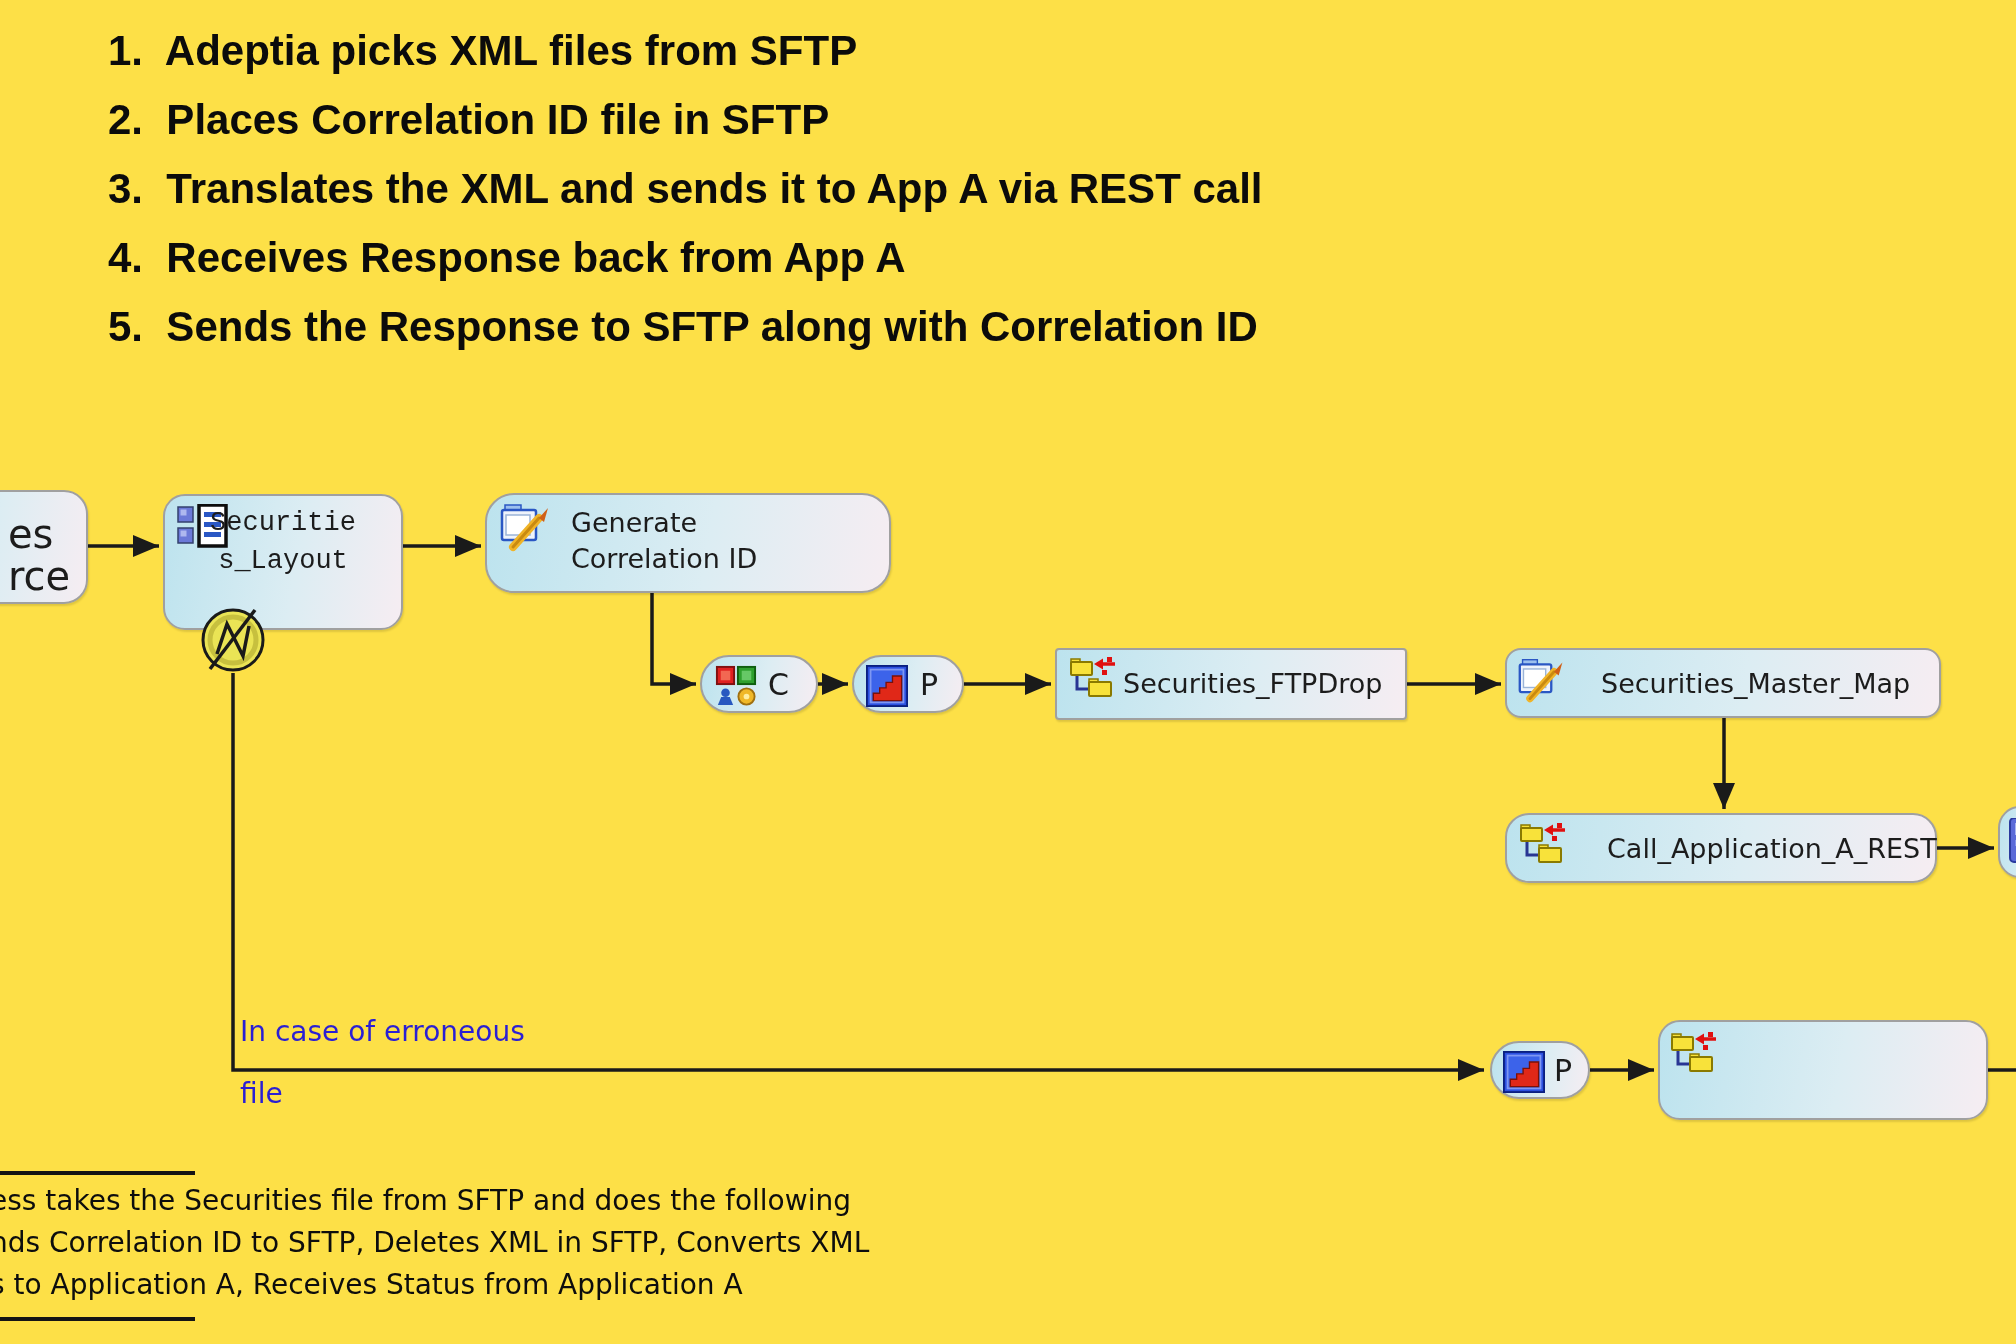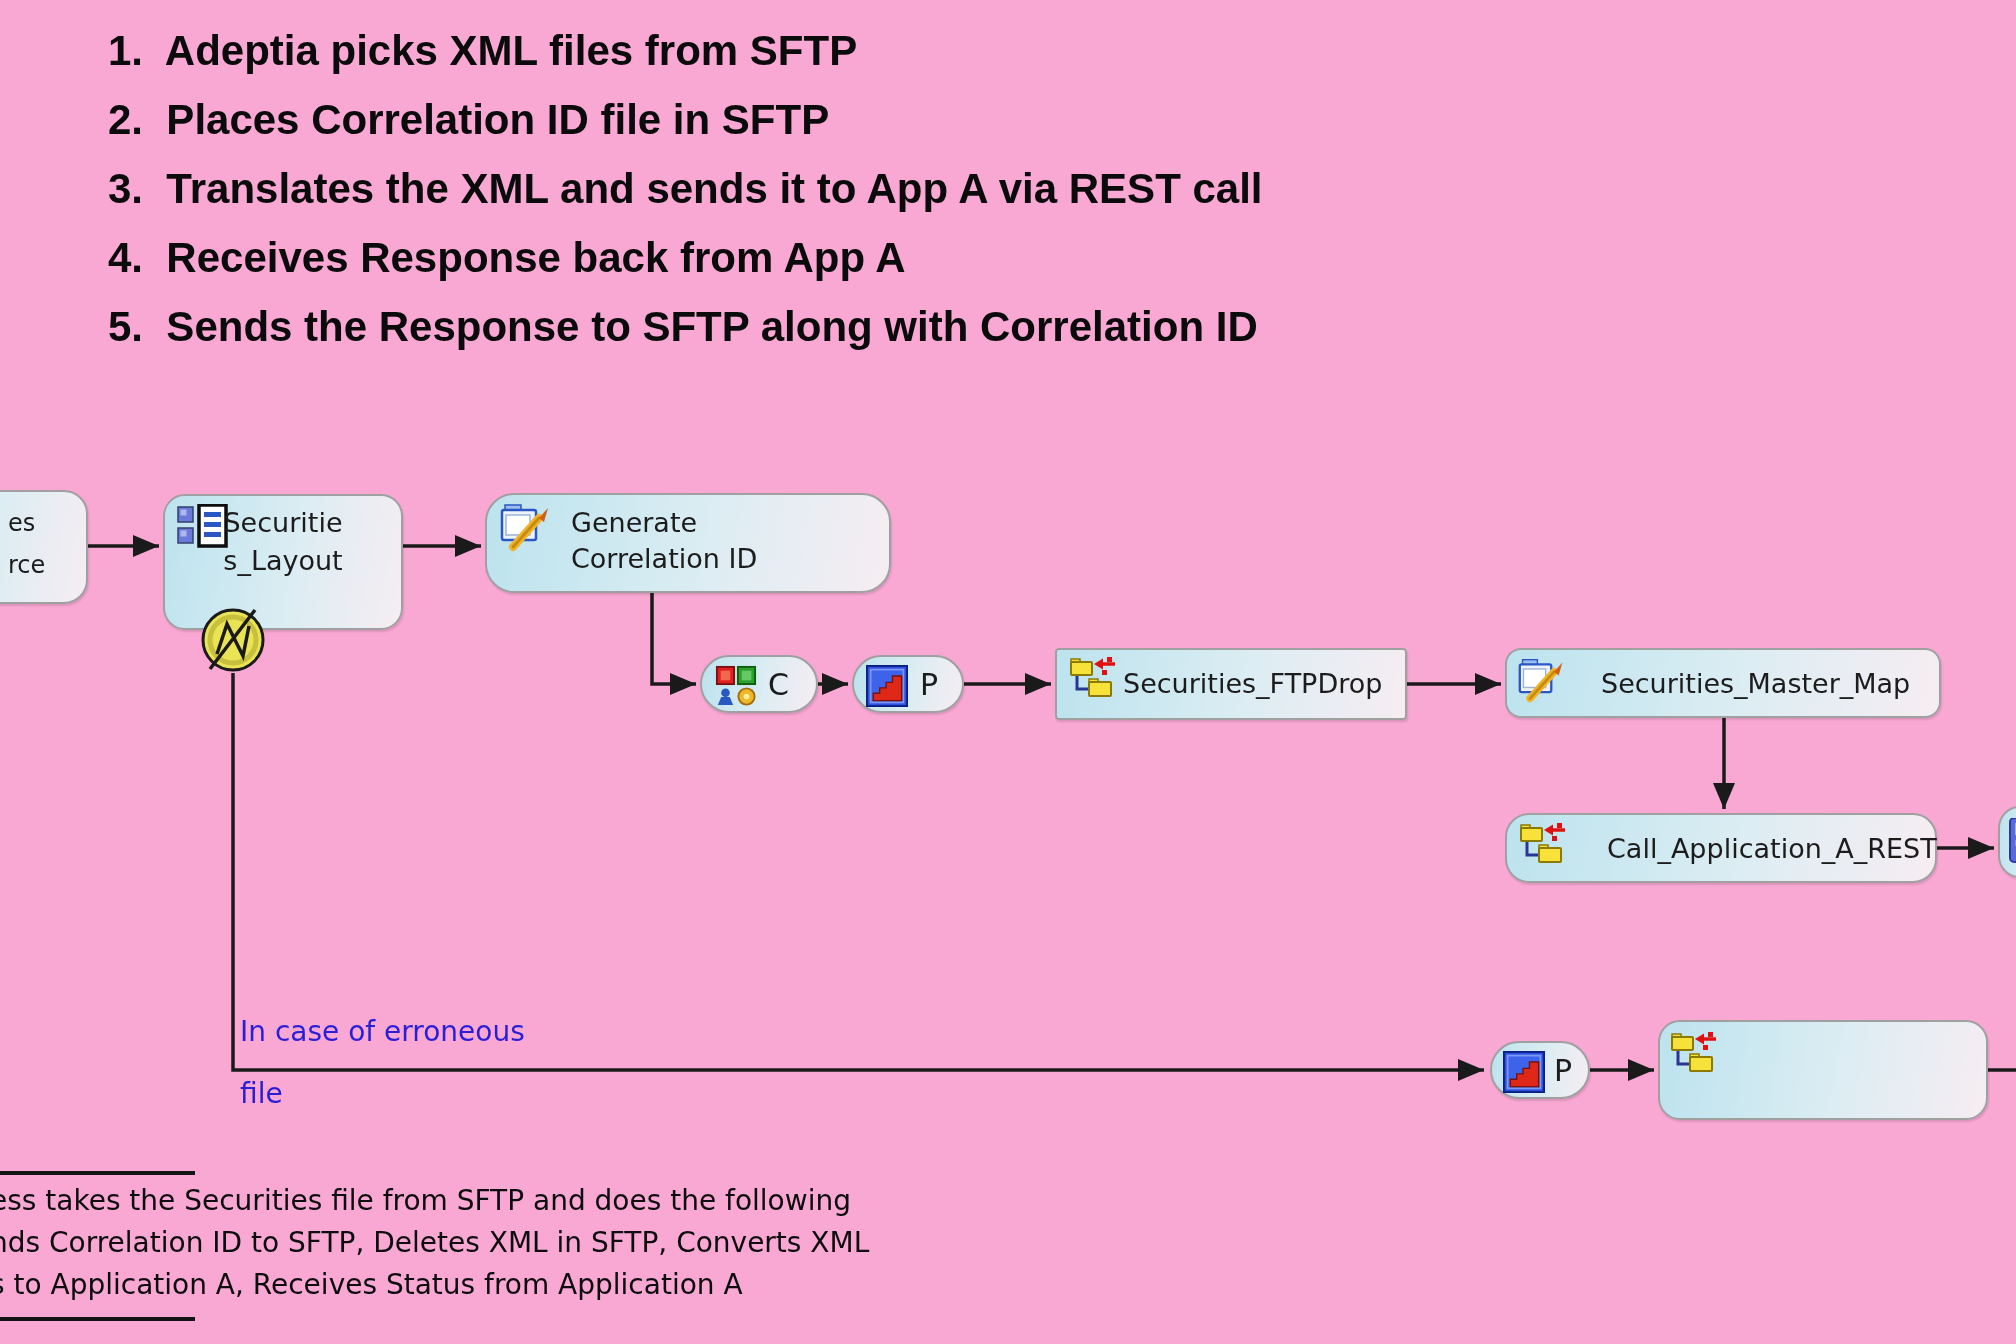"1. Adeptia picks XML files" #canvas { background: #f9a8d4 -> #fde047 }
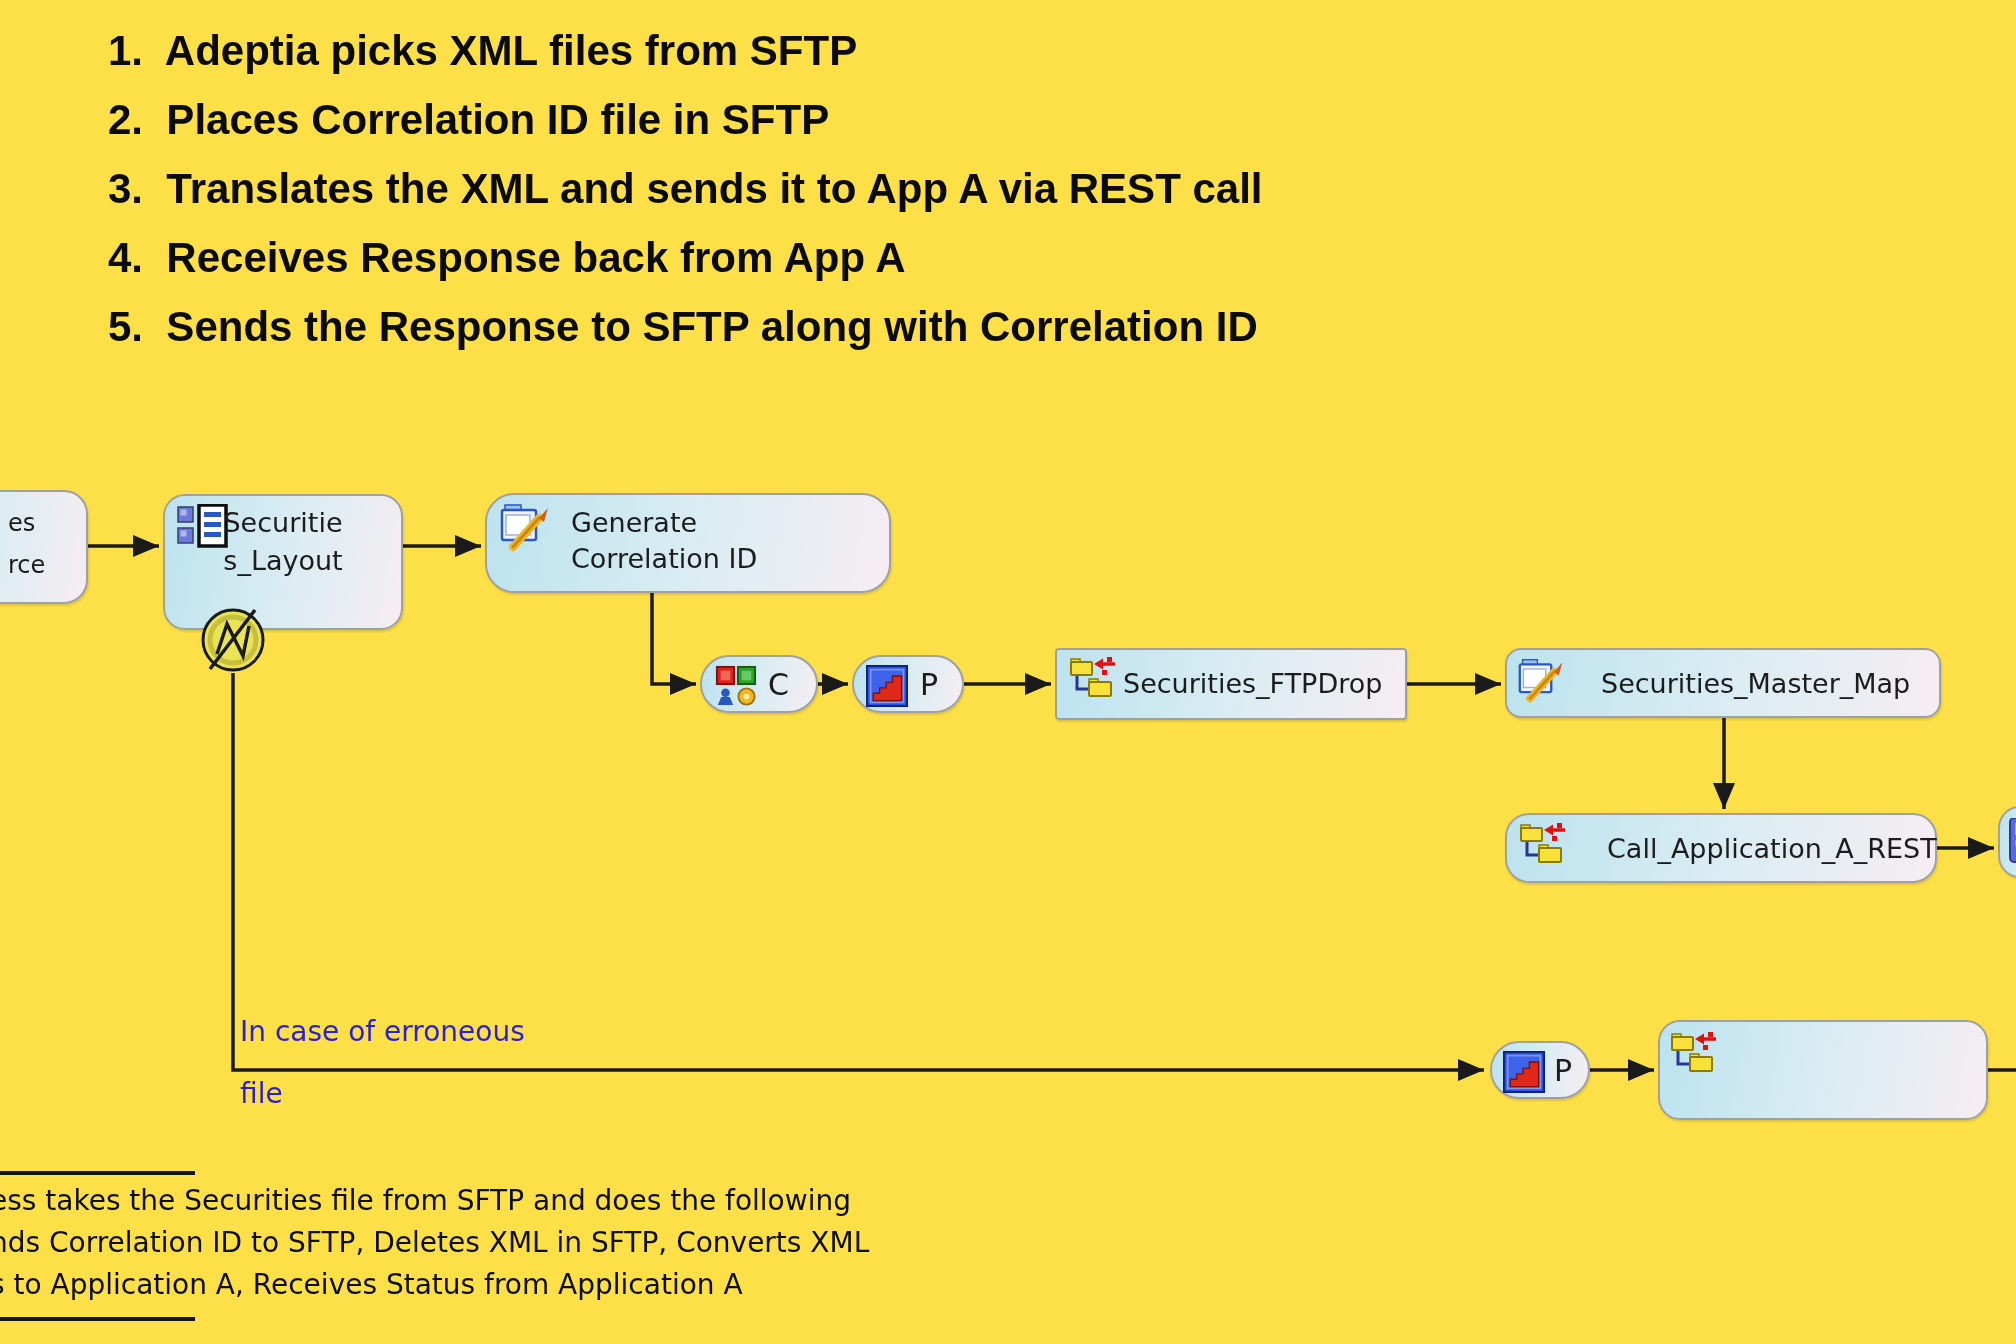"es" div.node-label { font-size: 24px -> 40px; top: 10px -> 21px }
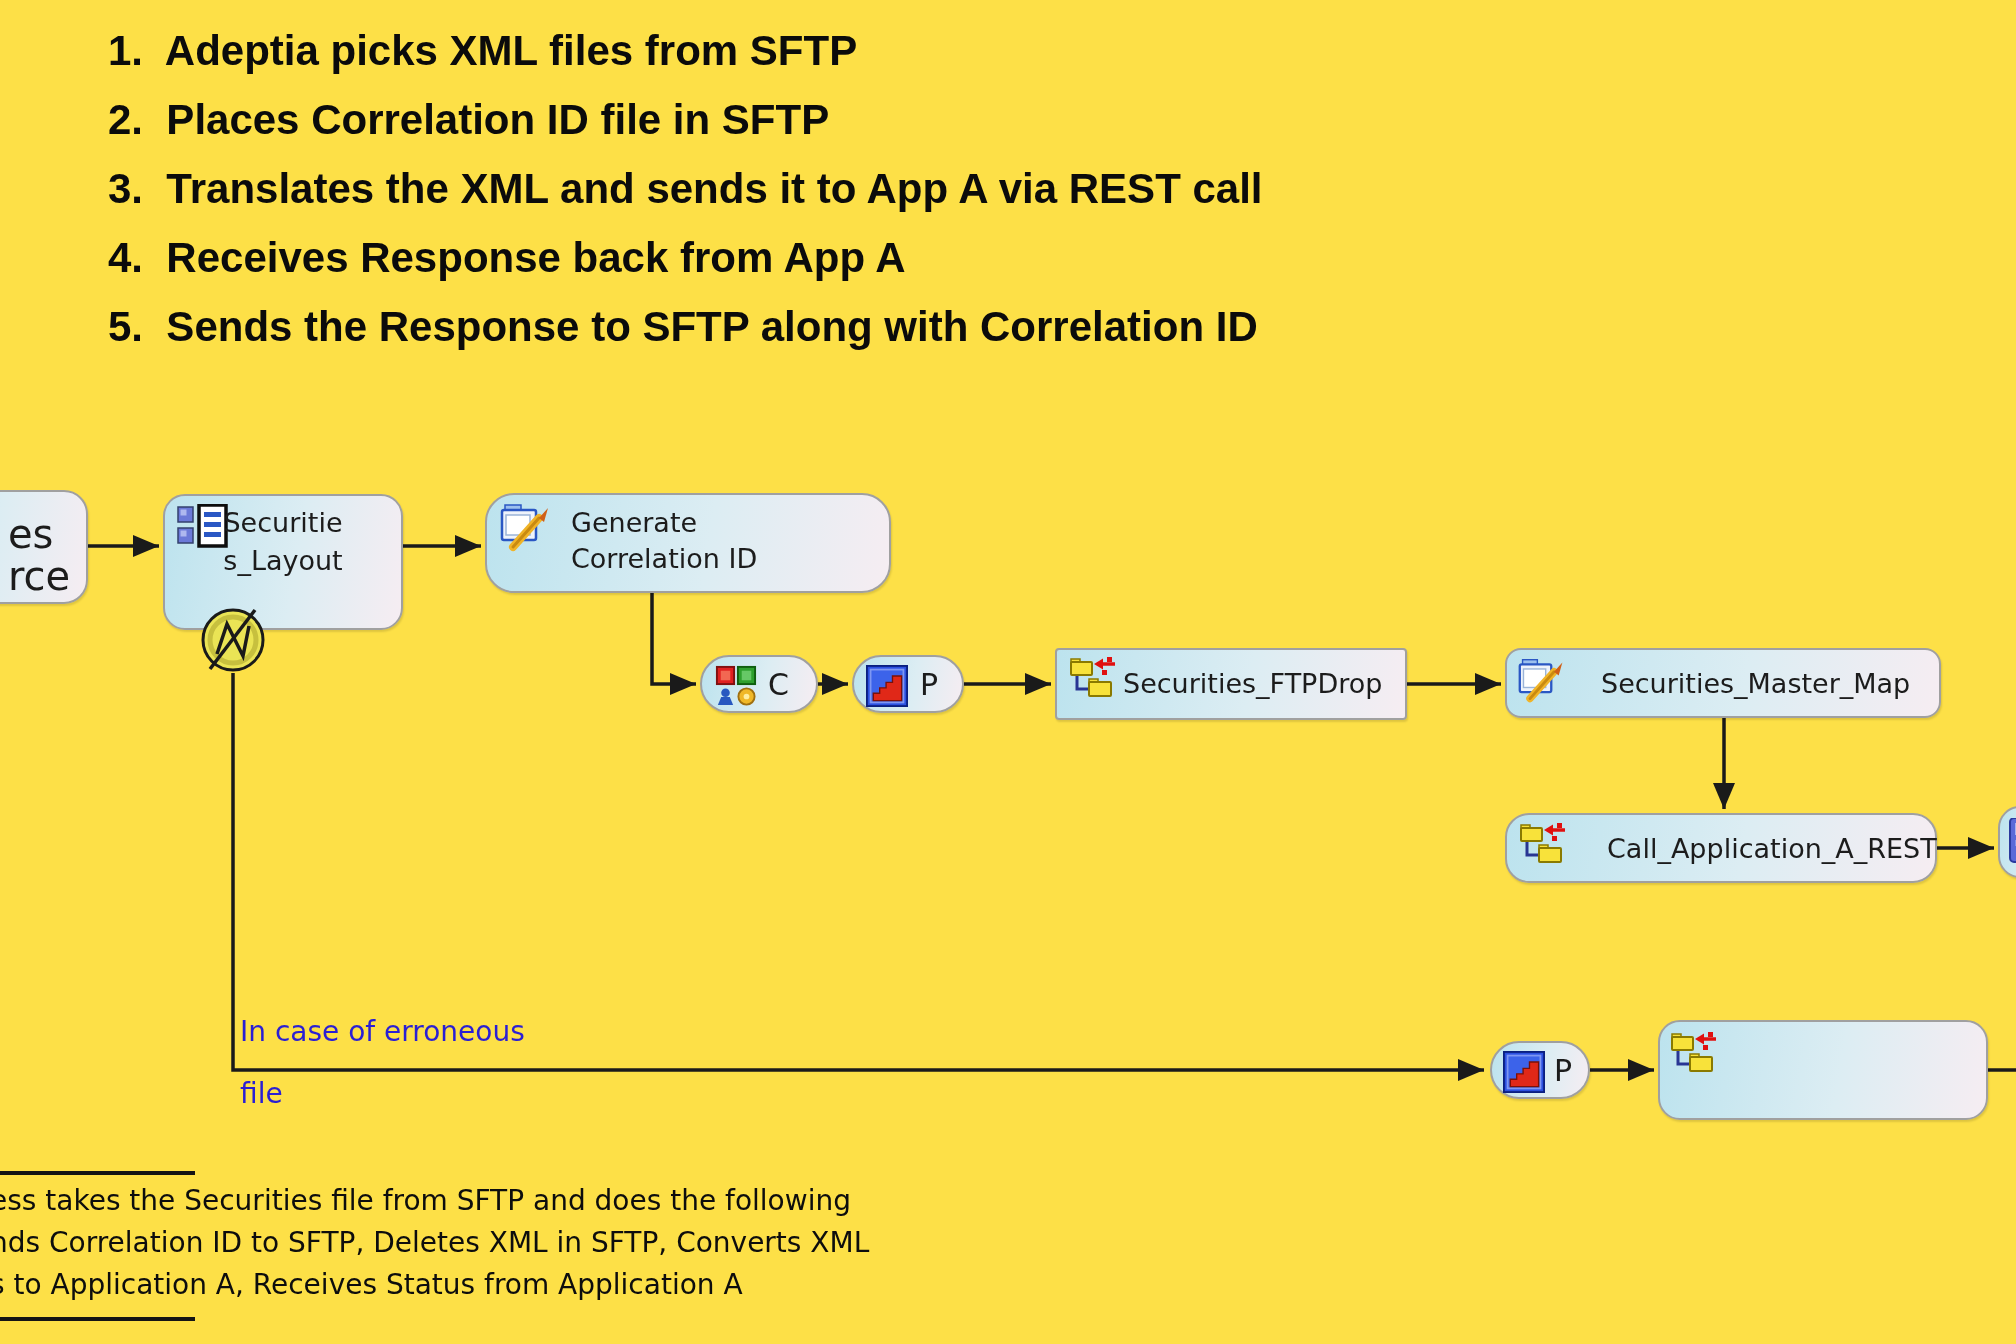"Securitie" div.node { font-family: none -> Liberation Mono, monospace }
